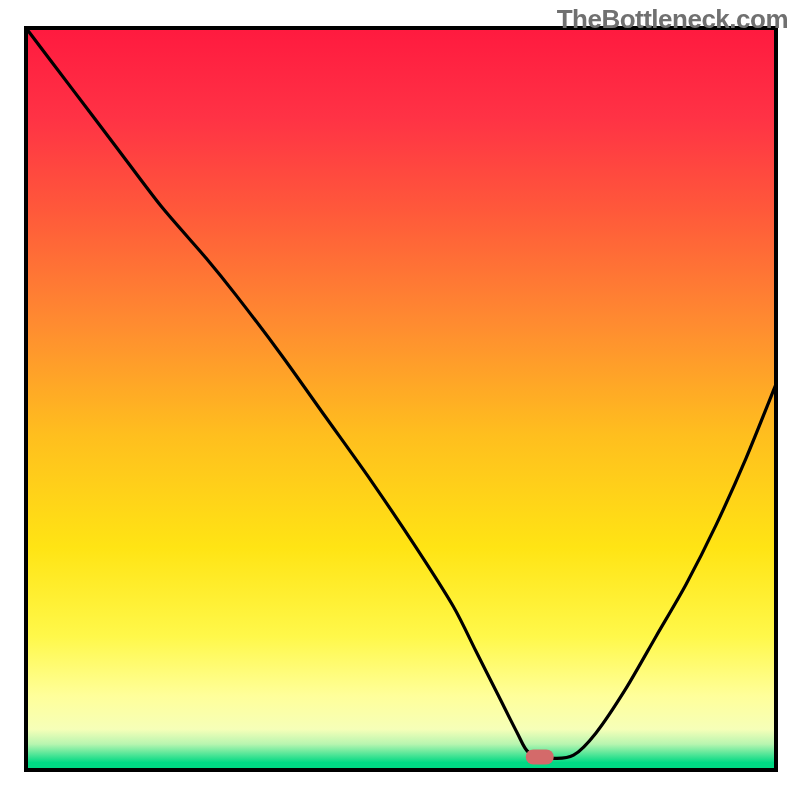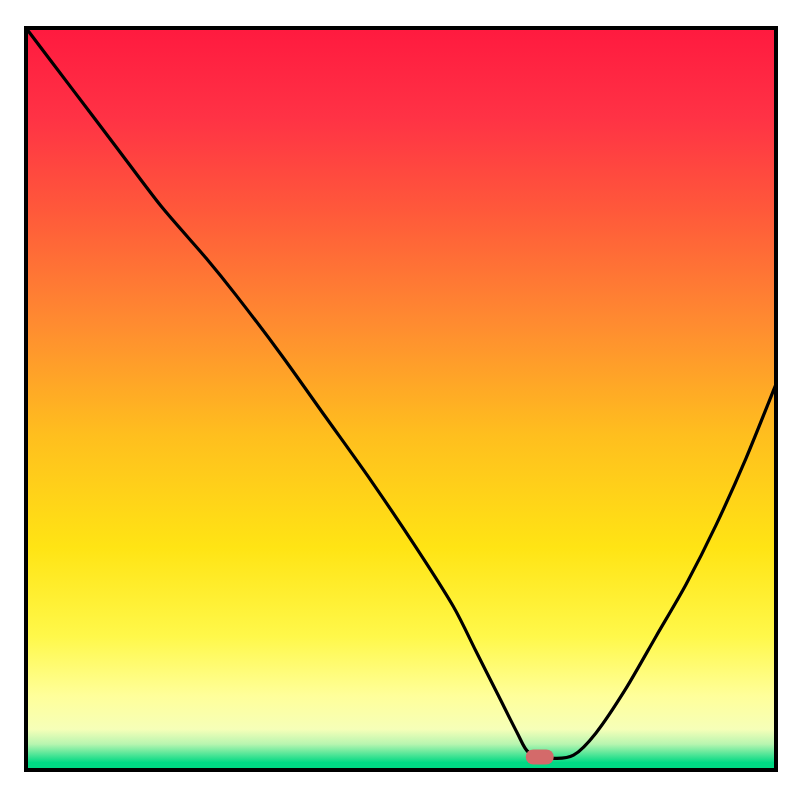"TheBottleneck.com" div.watermark { html: none -> <div>TheBottleneck.com</div> }
